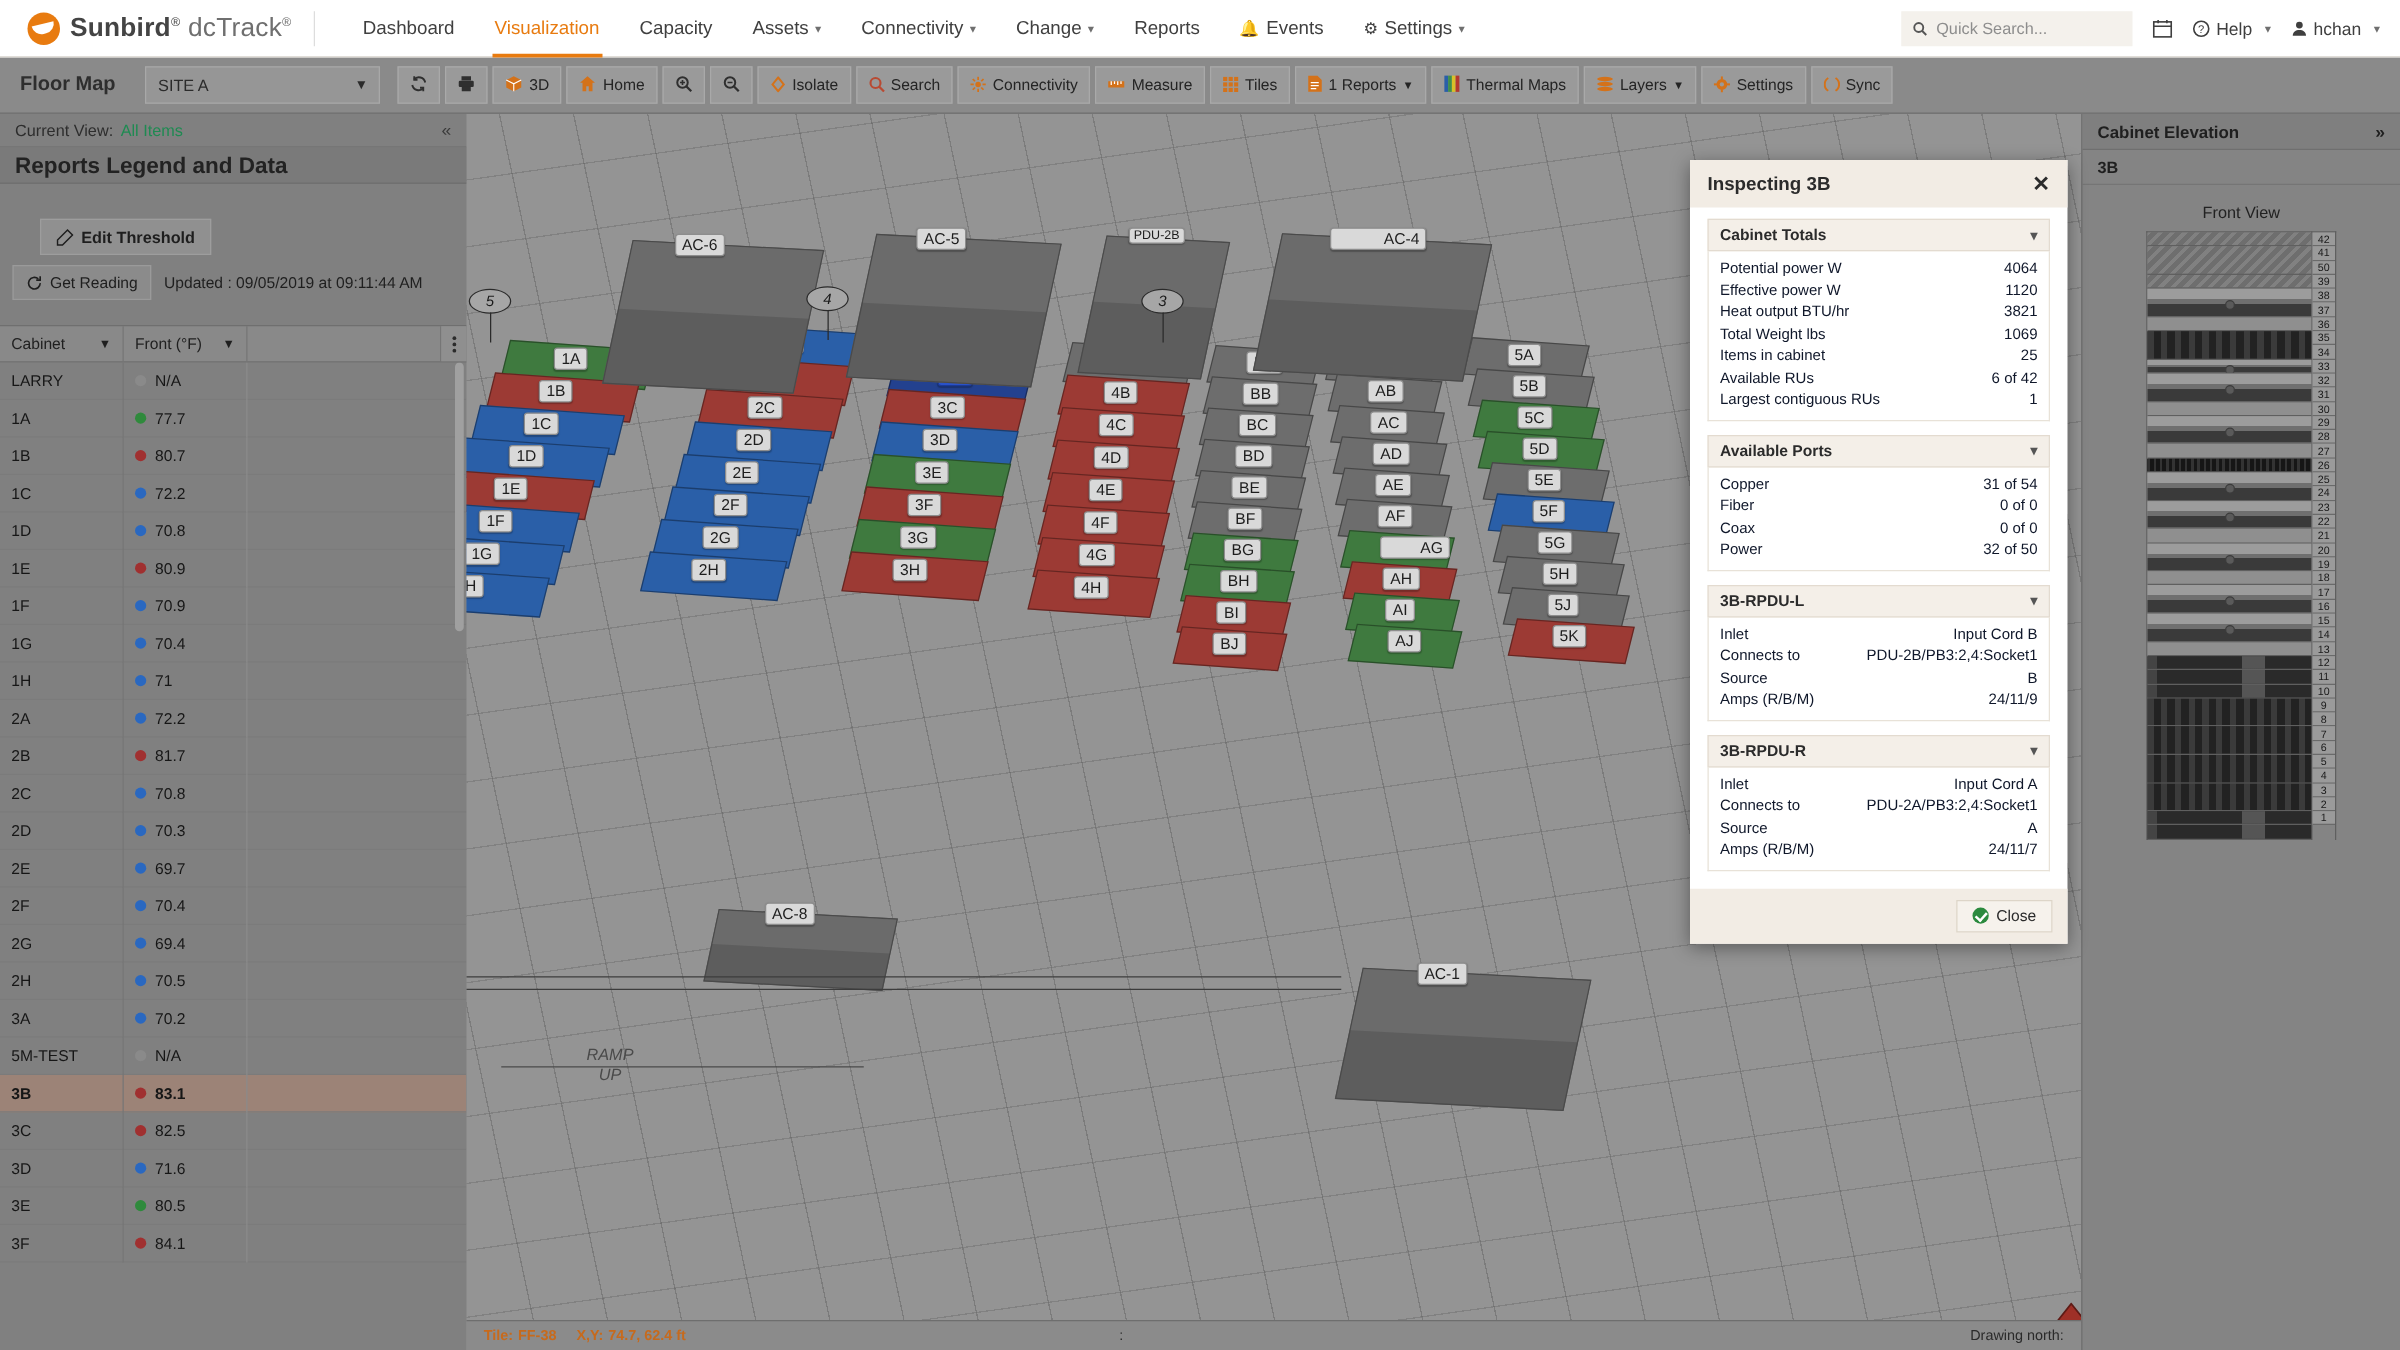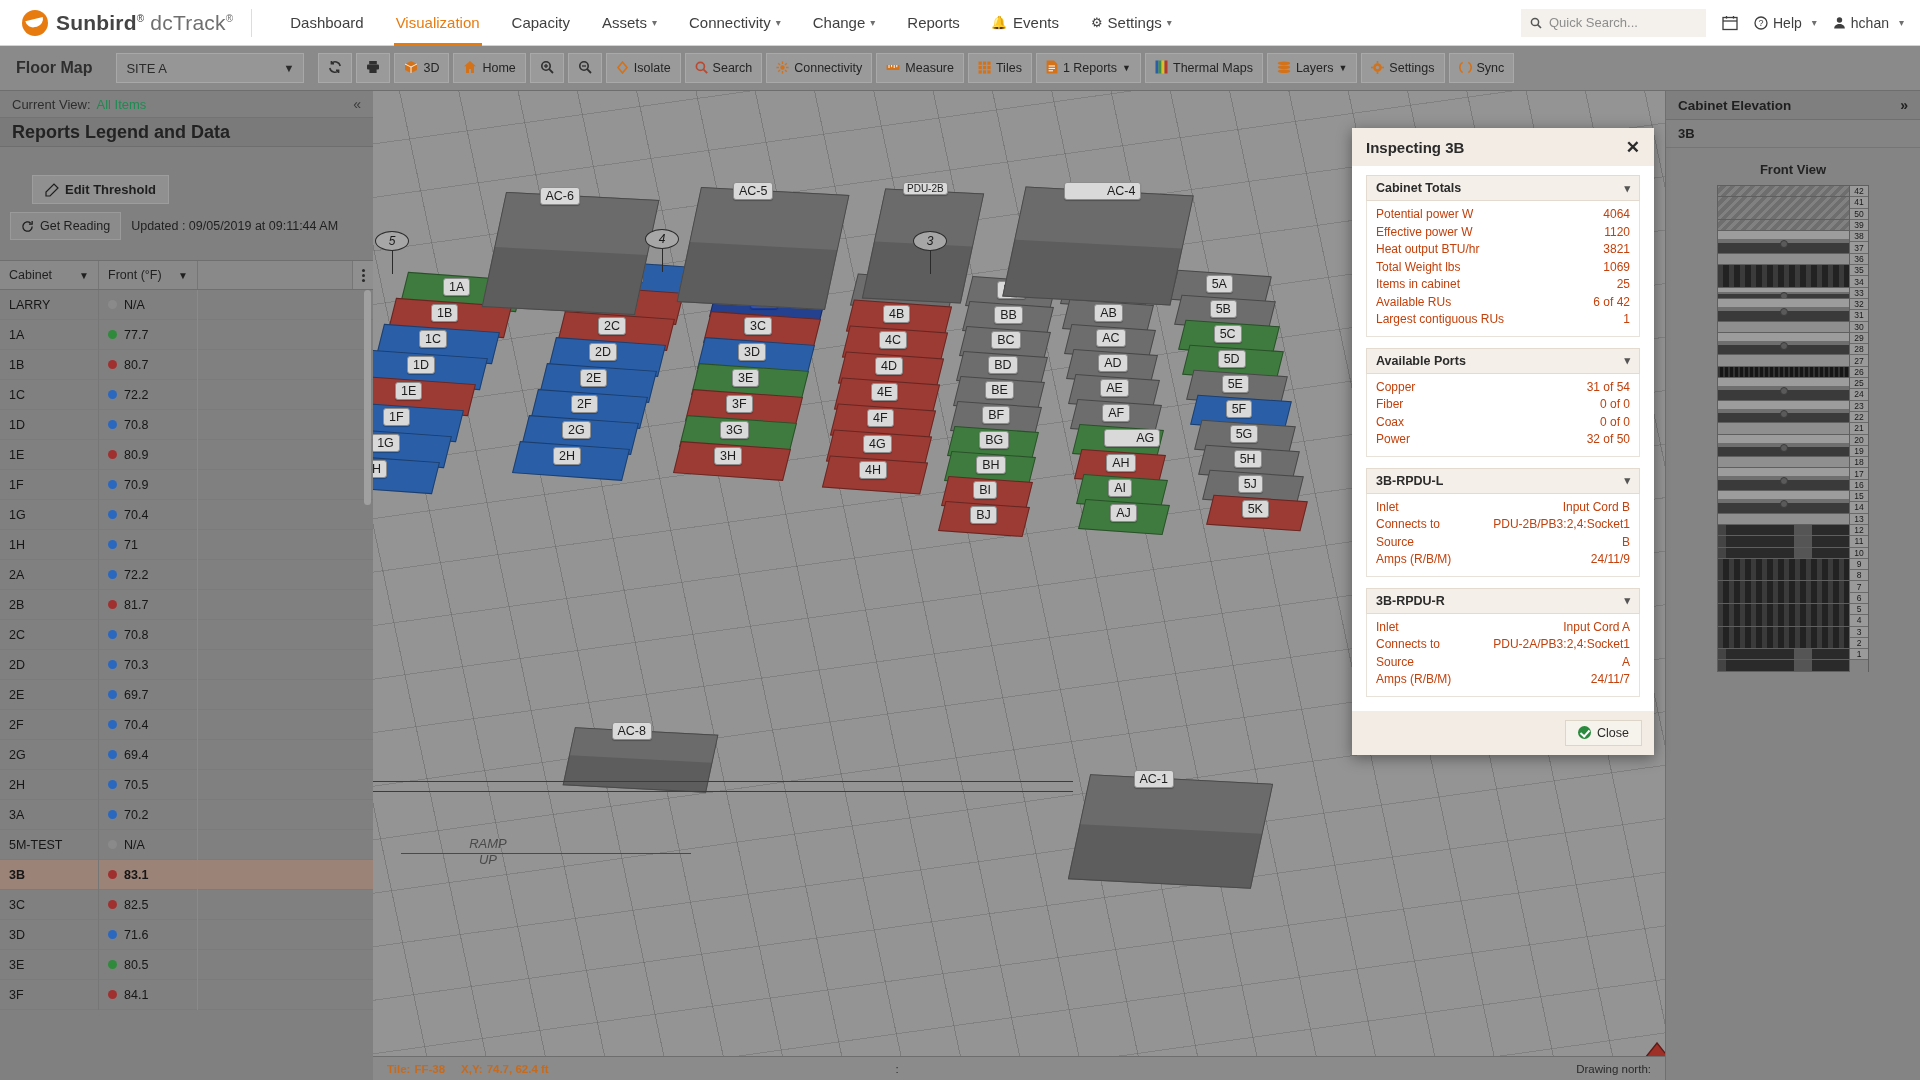"Front View" .fv-title { font-weight: bold -> normal }
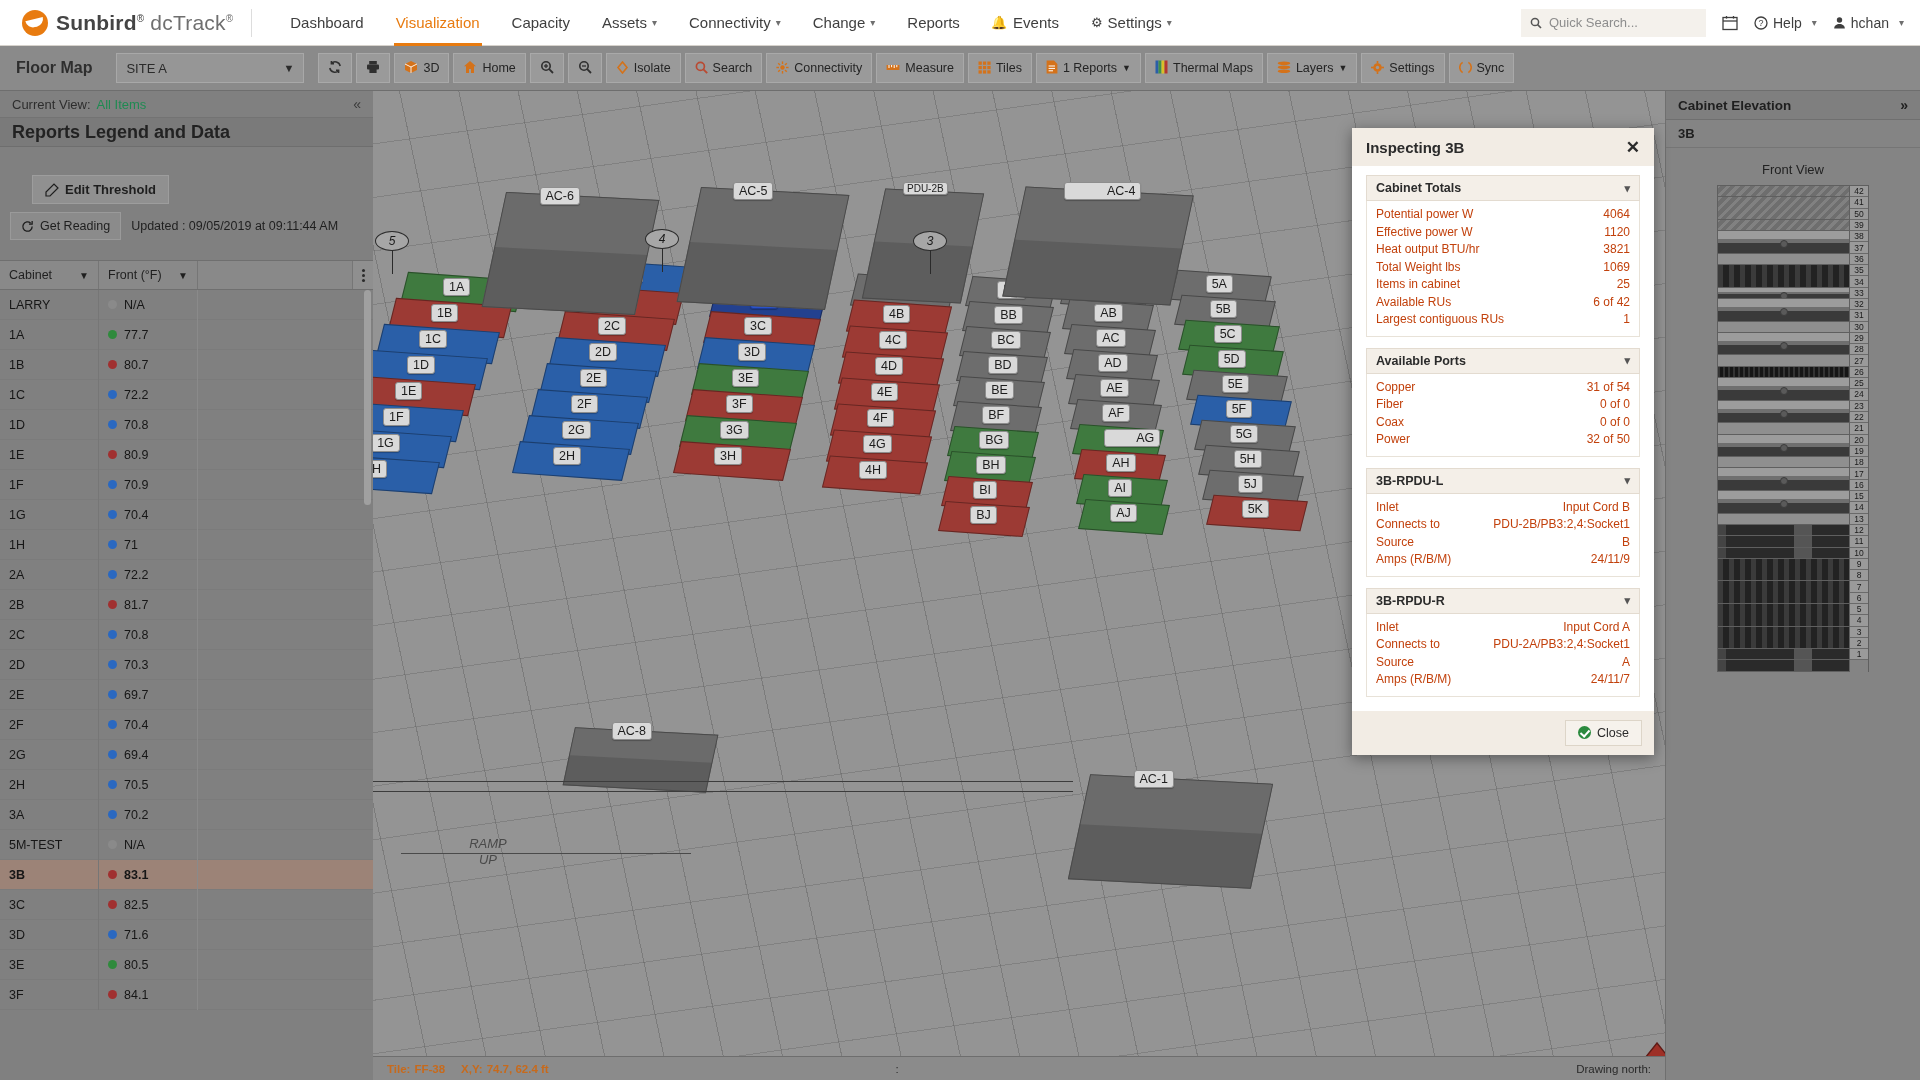"Potential power W" .krow { color: #c2410c -> #0f172a }
